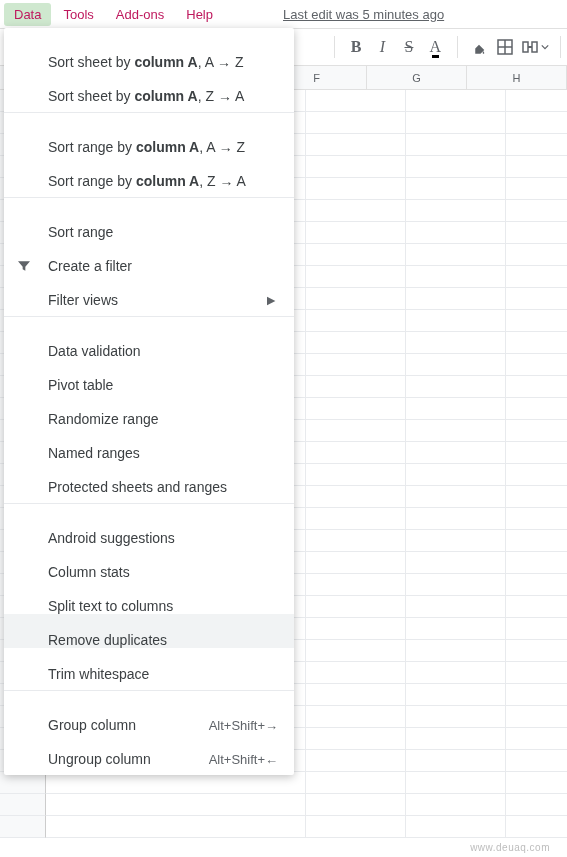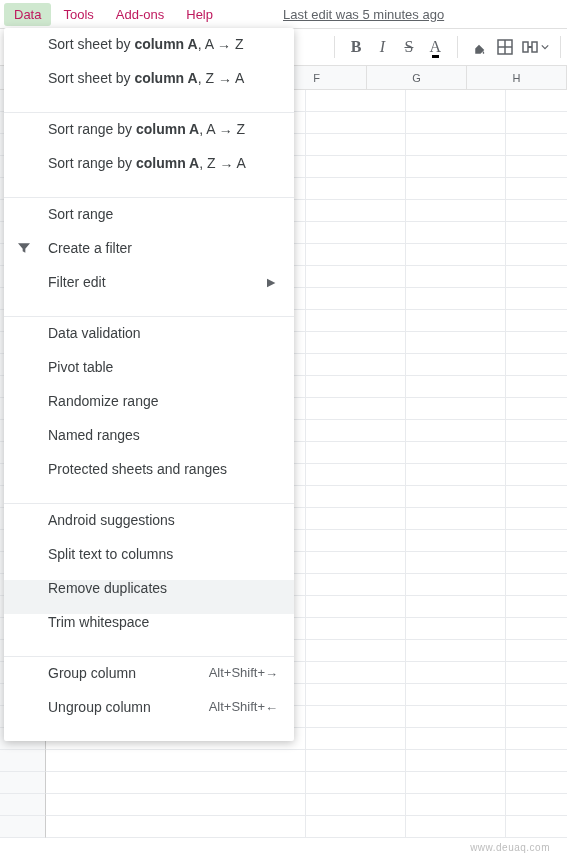"Sort sheet by column A," .mi { align-items: flex-start -> flex-end }
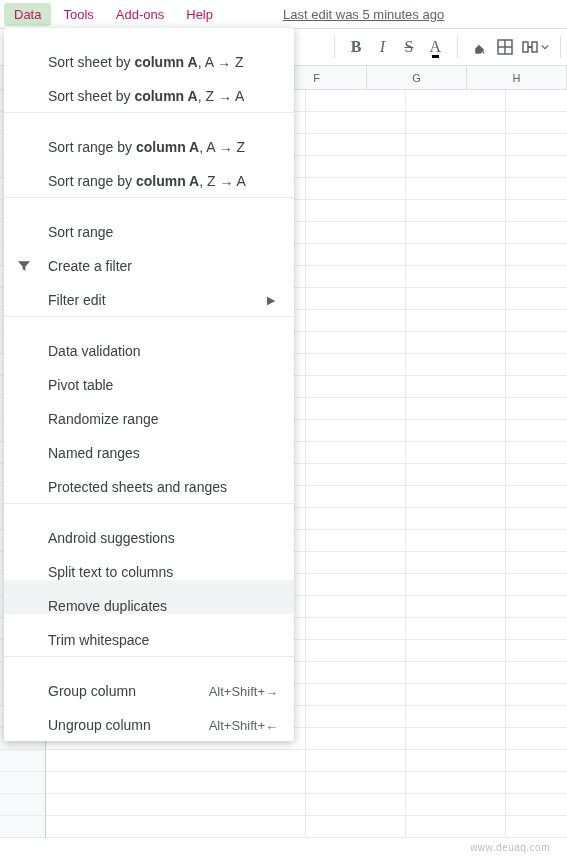"Filter edit" span { text: edit -> views }
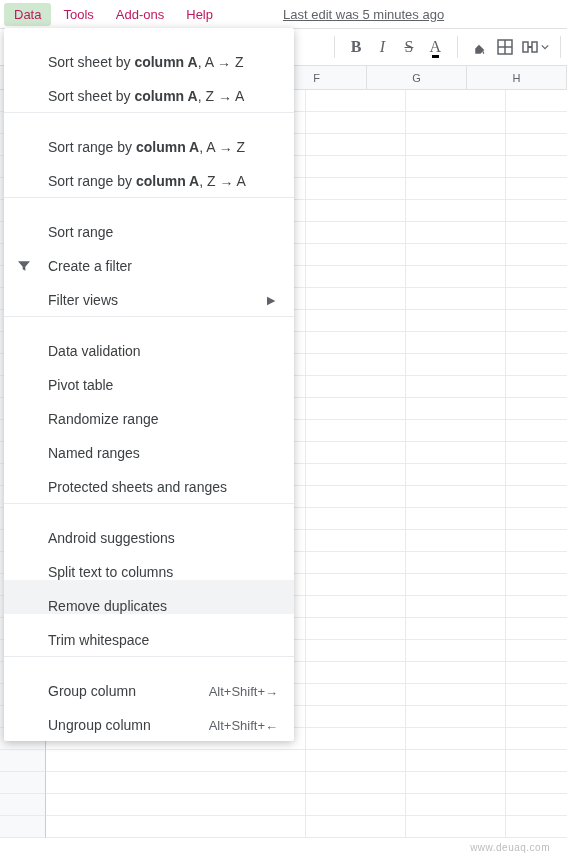"Column stats" div.mi { html: none -> <div> <span>Column stats</span> </div> }
